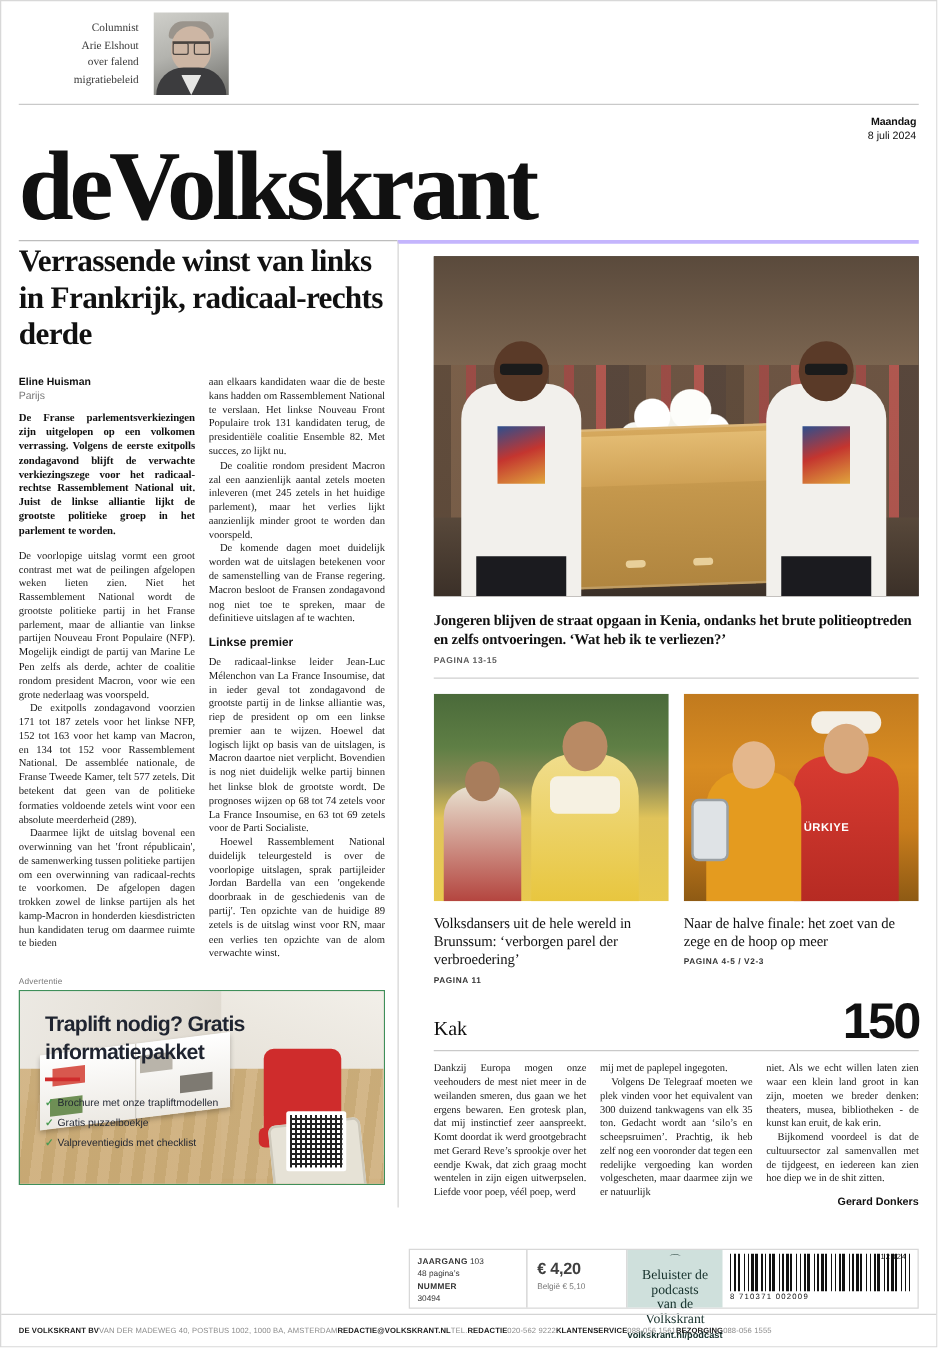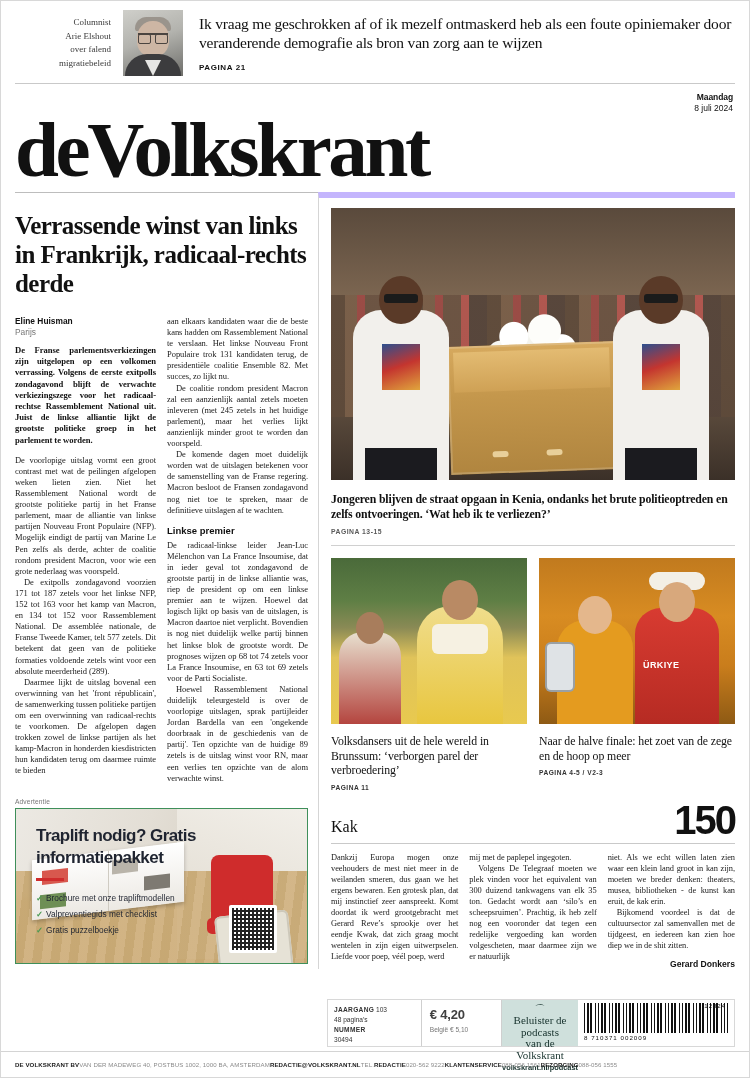"Ik vraag me geschrokken af" div.topstrip-text { html: <div> <div>Ik vraag me geschrokken af of ik mezelf ontmaskerd heb als een foute opiniemaker door veranderende demografie als bron van zorg aan te wijzen</div> <div>PAGINA 21</div> </div> -> none }
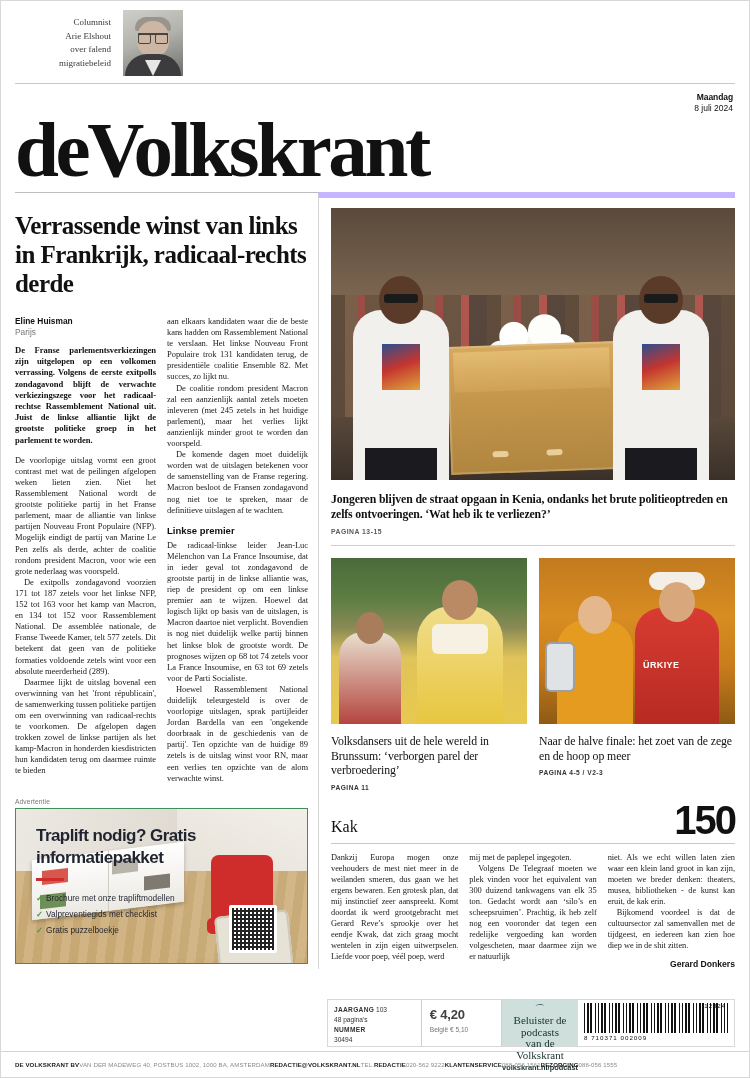"Verrassende winst van links in" .col-left { padding-top: 18px -> 2px }
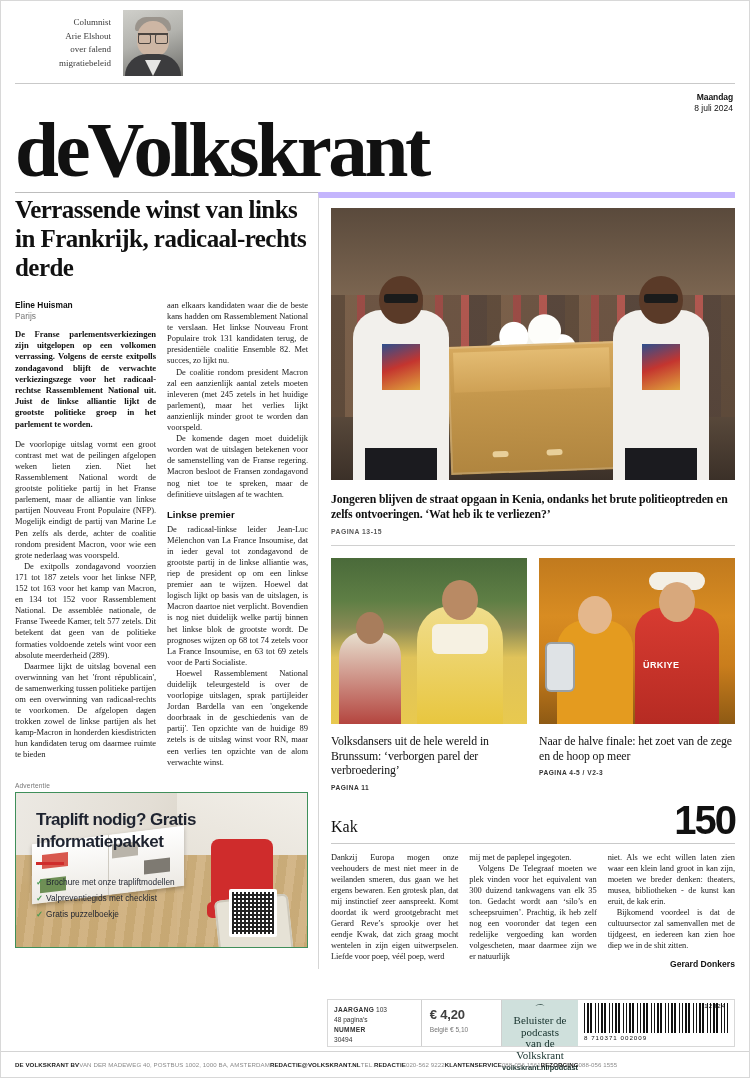"Jongeren blijven de straat opgaan" .col-right { border-top: 6px solid #c4b5fd -> 3px solid #c4b5fd; padding-left: 12px -> 28px }
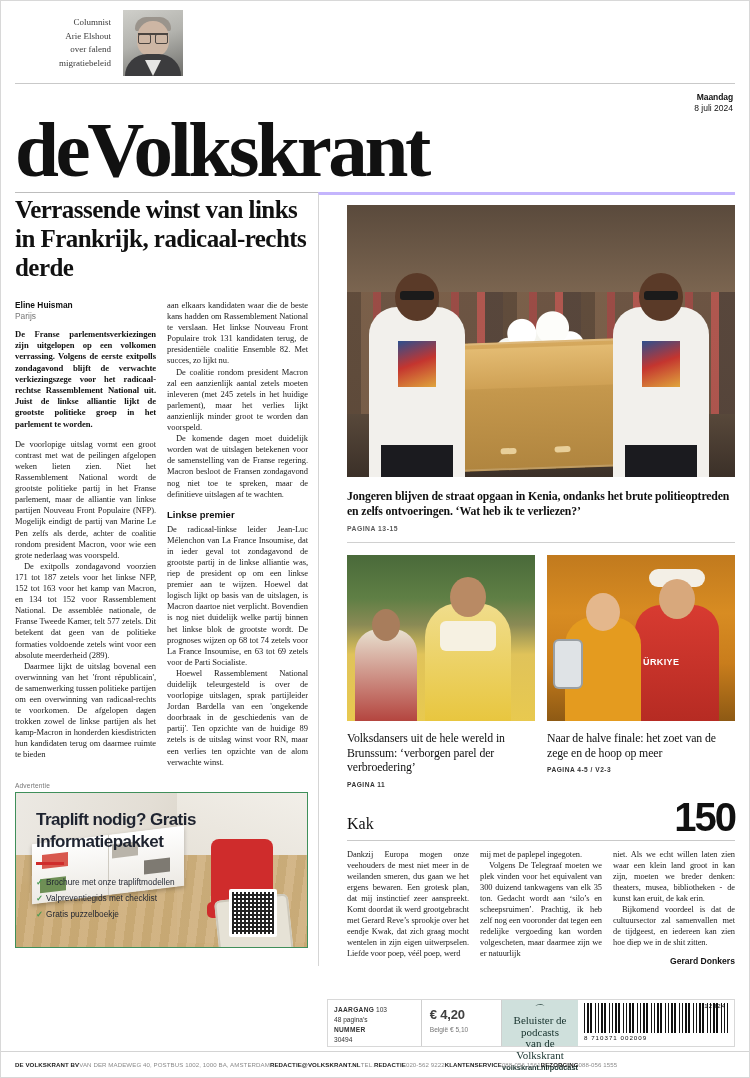"✓ Valpreventiegids met checklist" li { order: before "✓ Gratis puzzelboekje" -> after "✓ Gratis puzzelboekje" }
